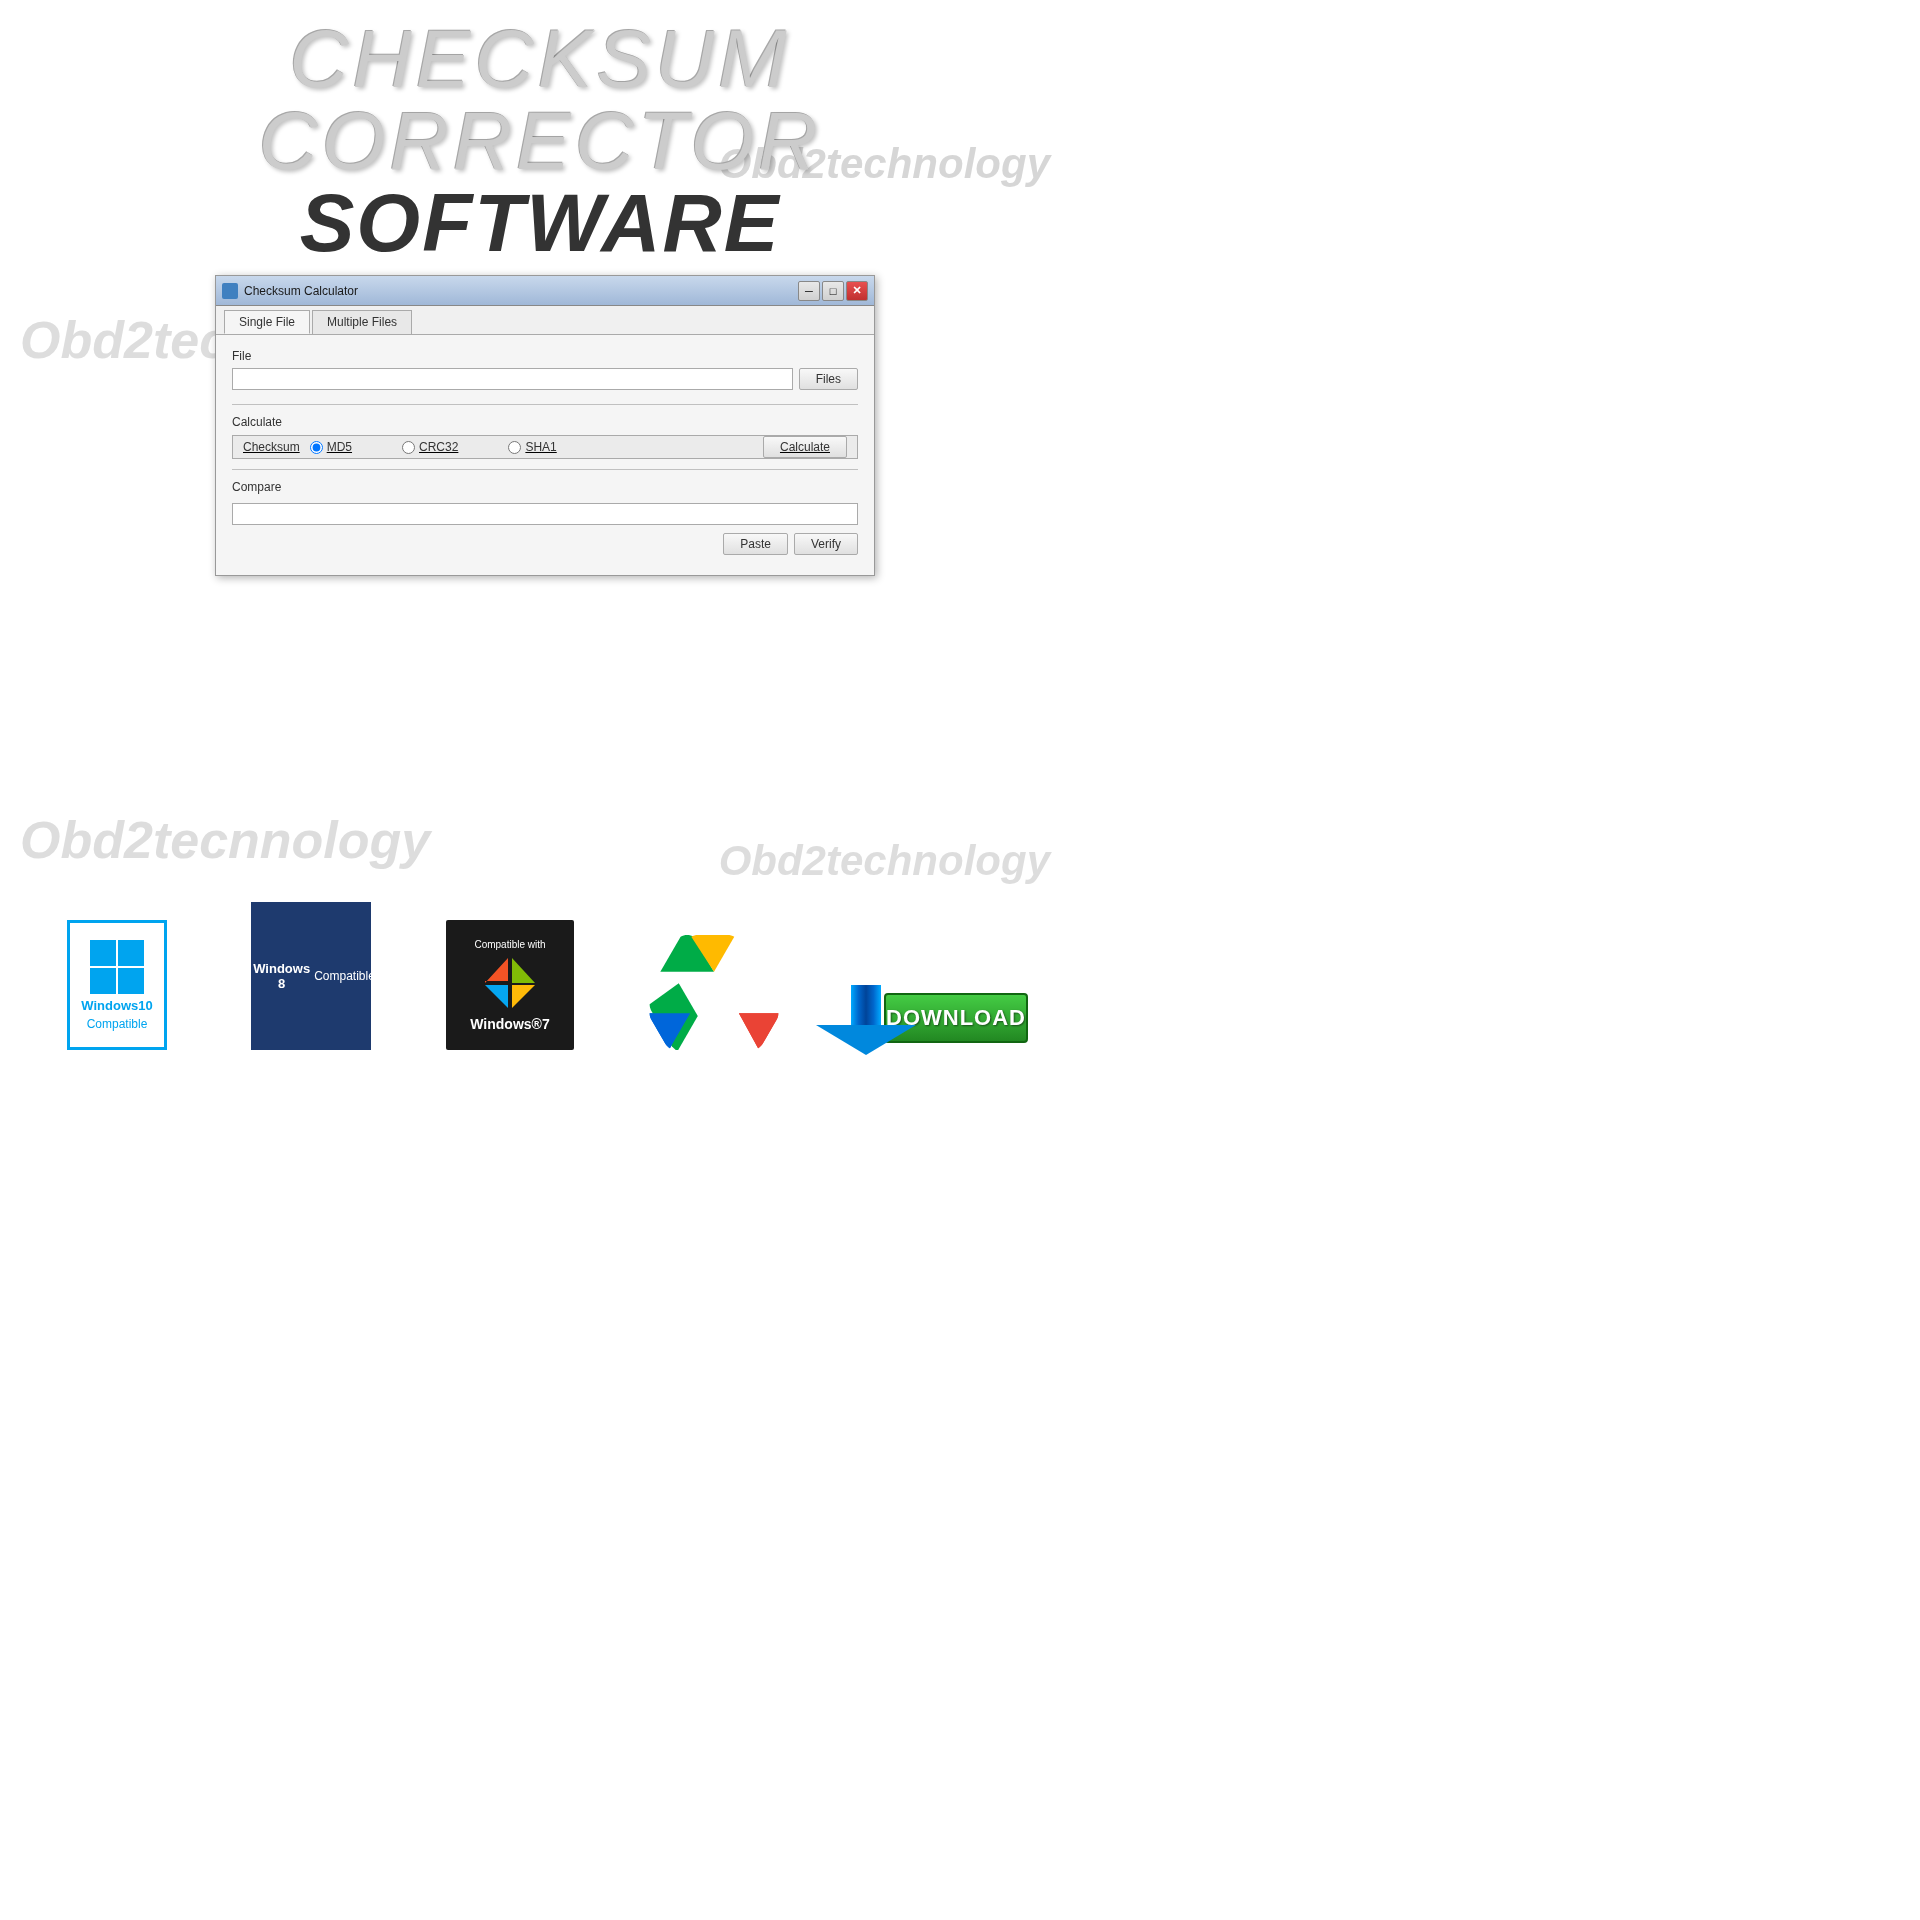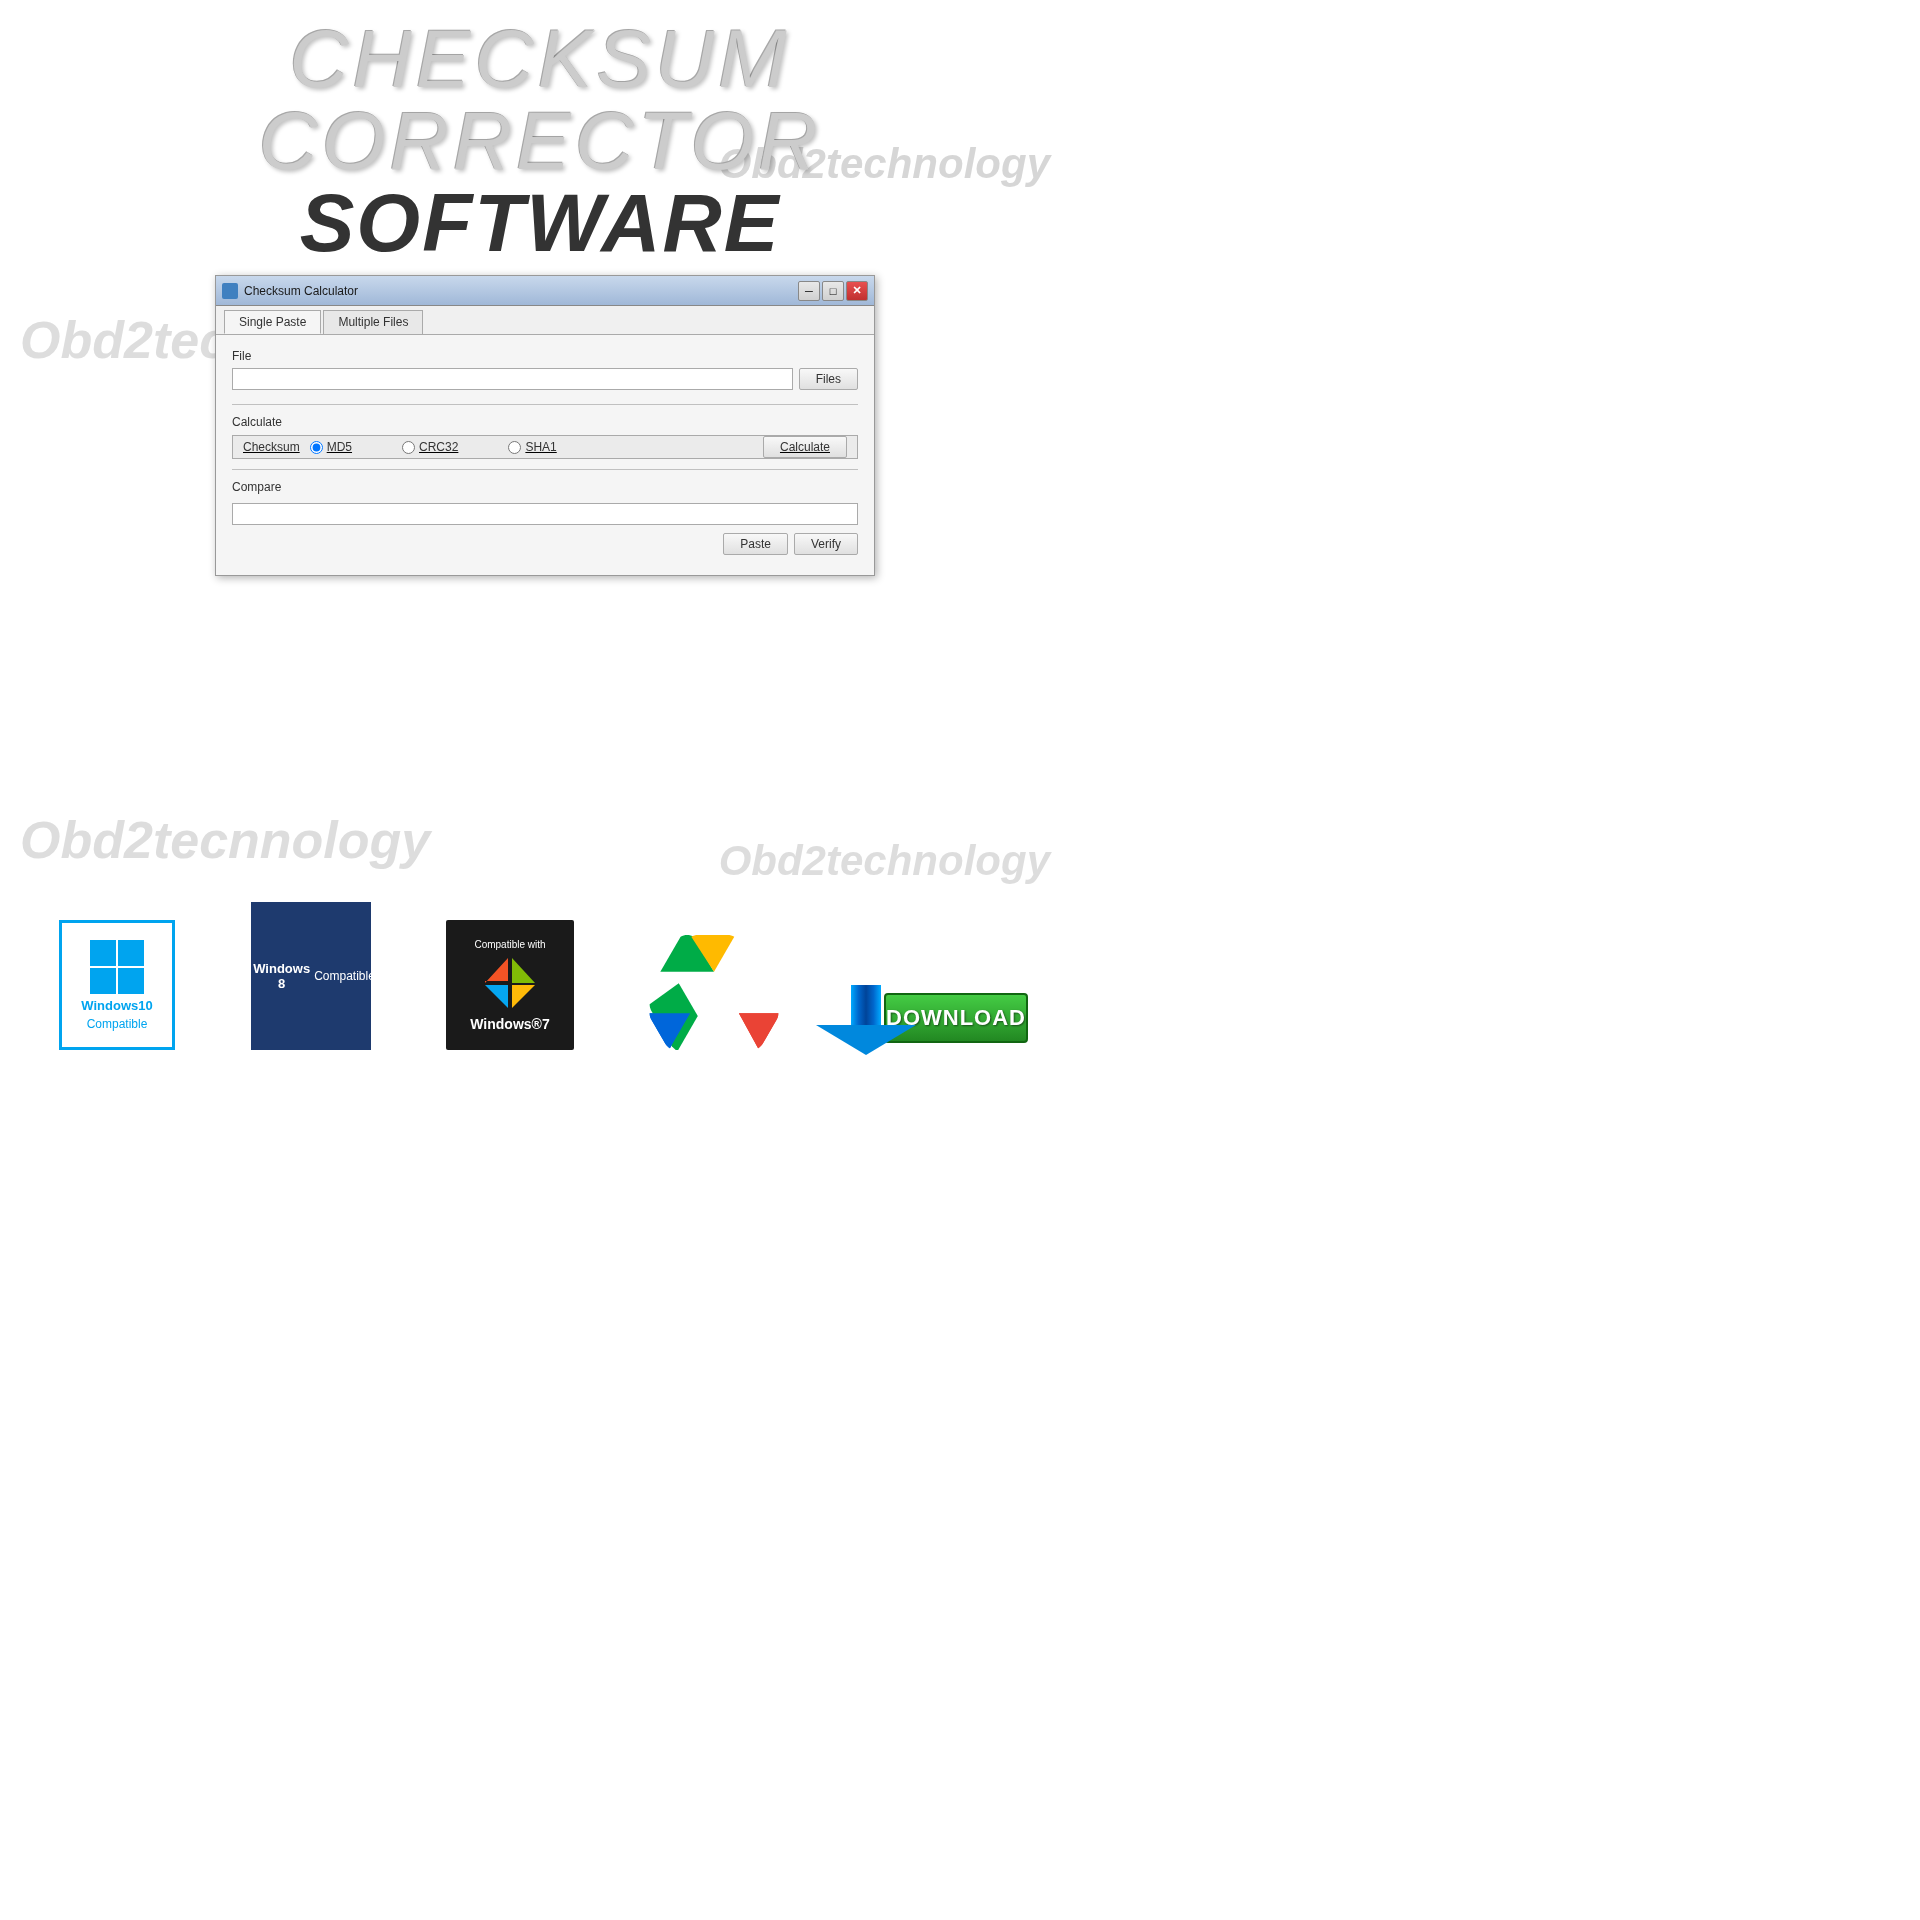"Single Paste" div.tab { text: Paste -> File }
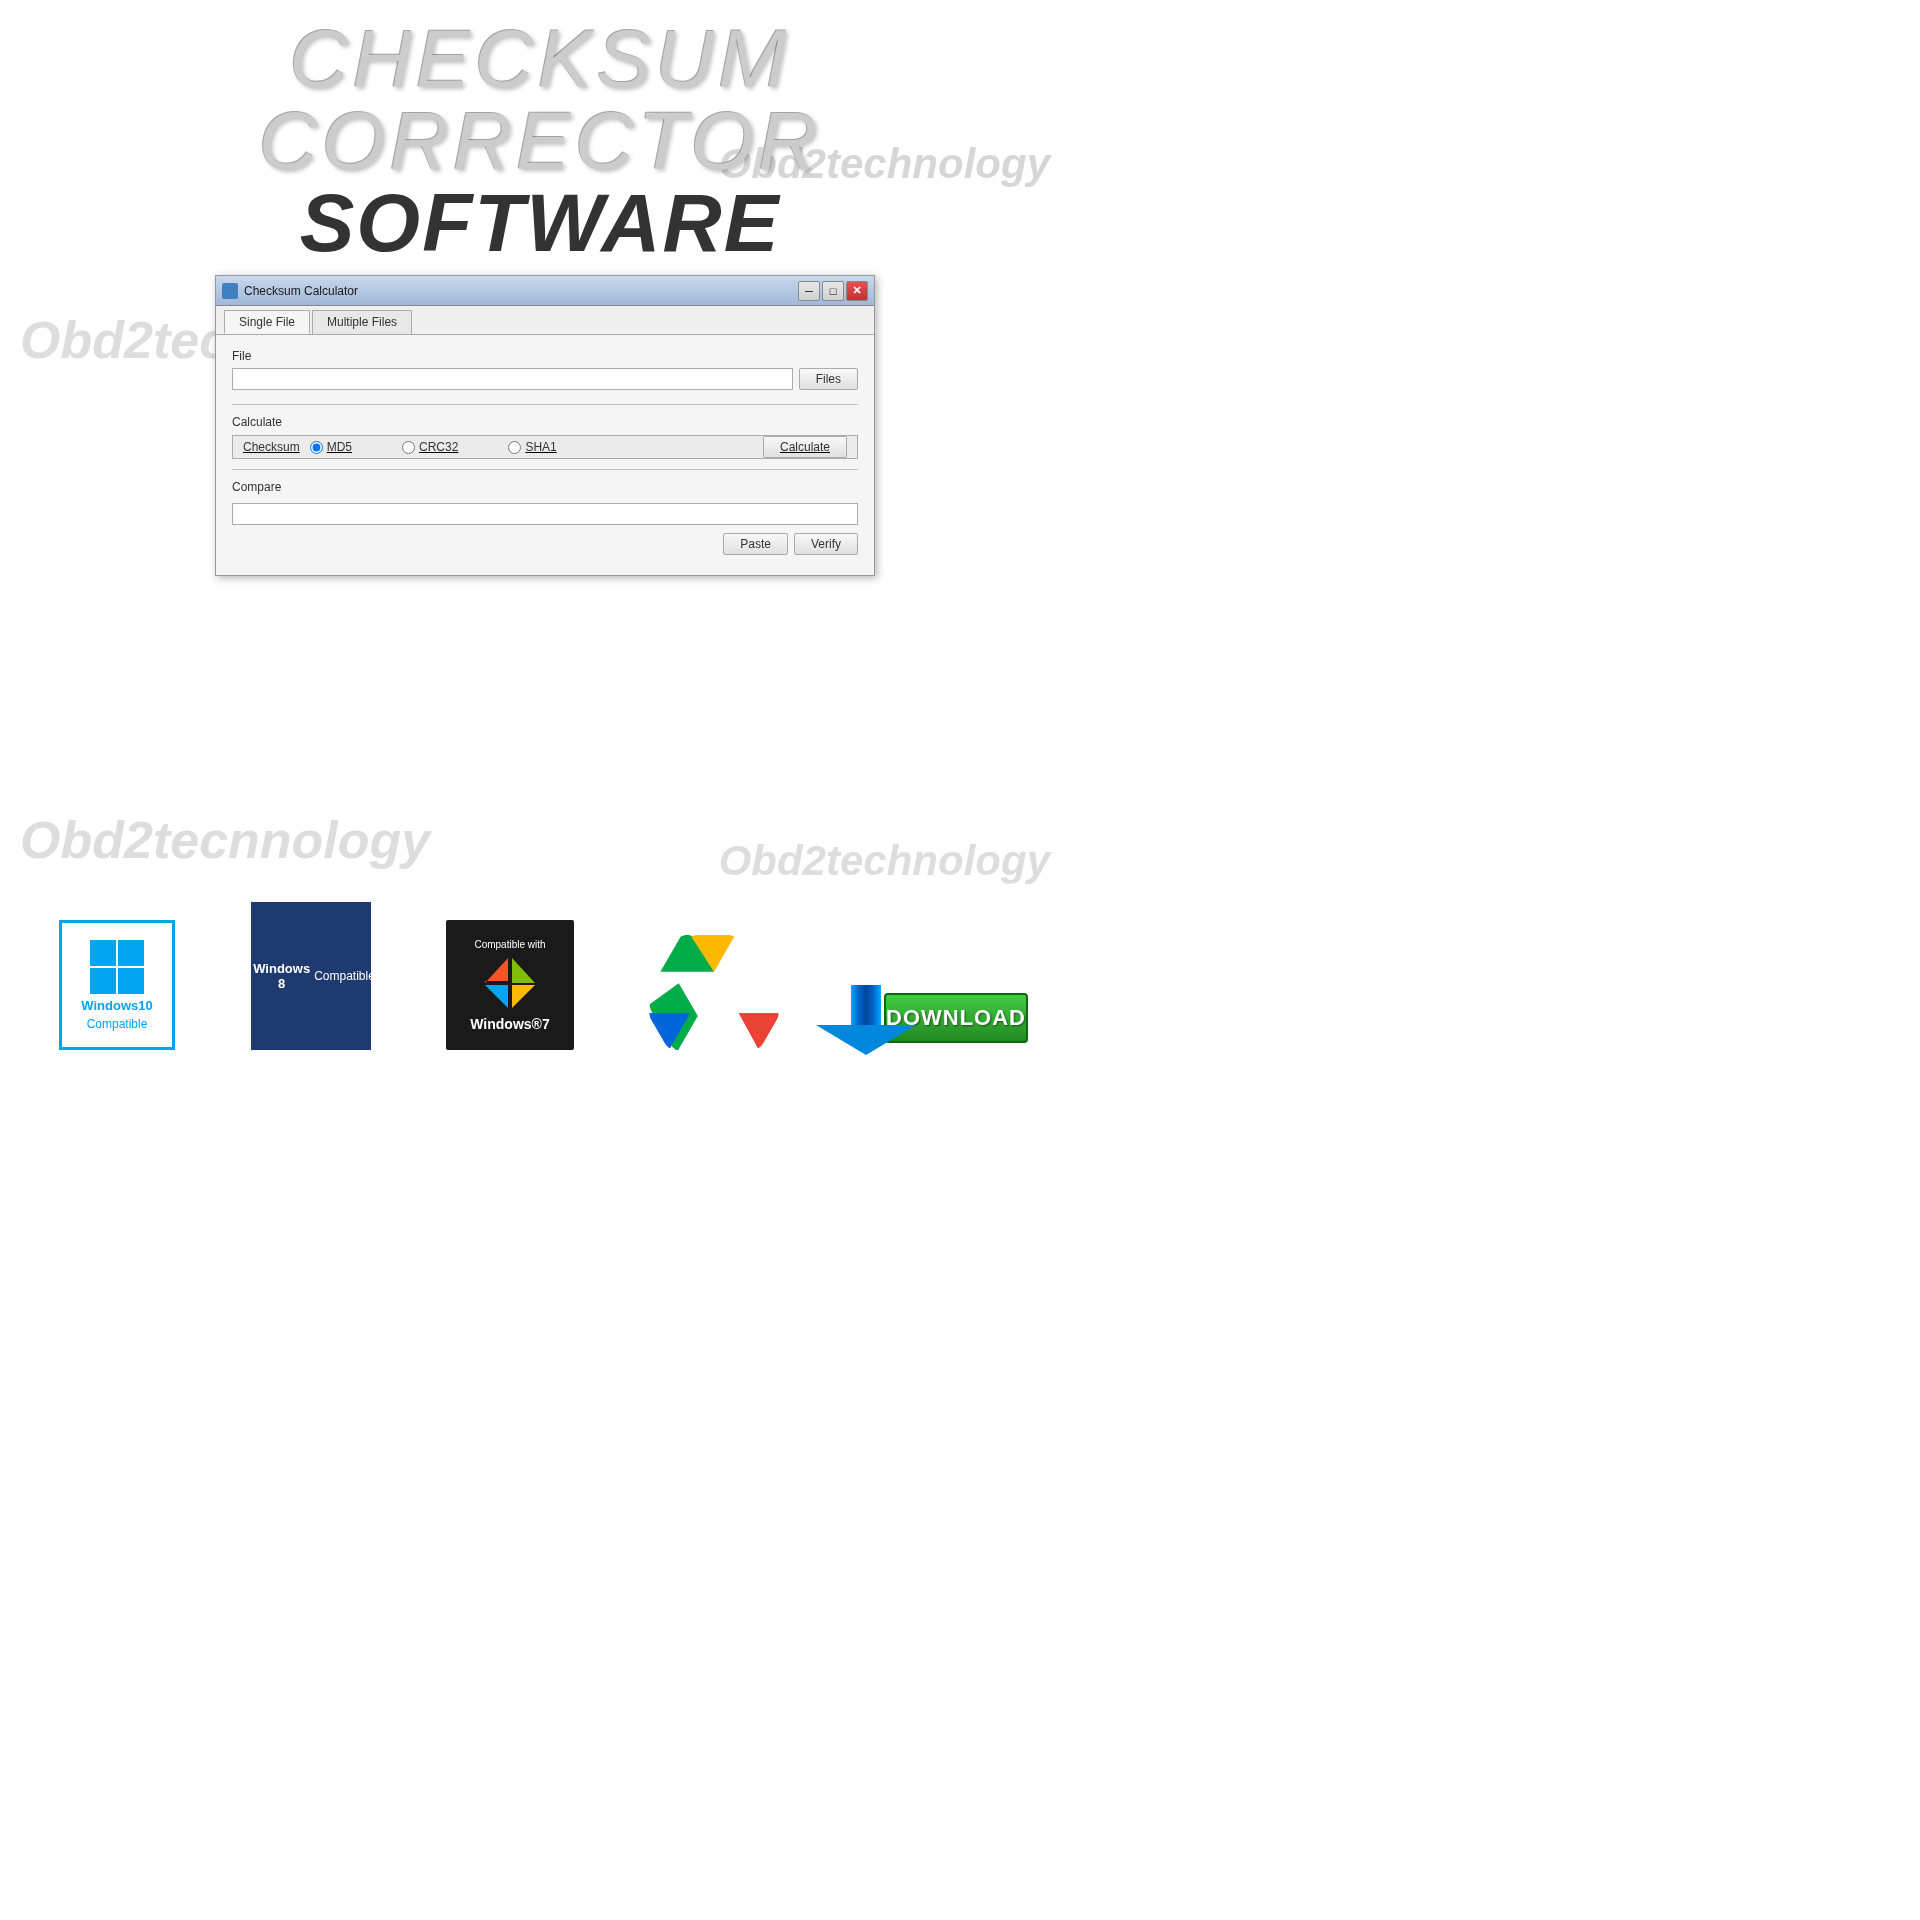"Windows10" .win10-box { width: 116px -> 100px }
